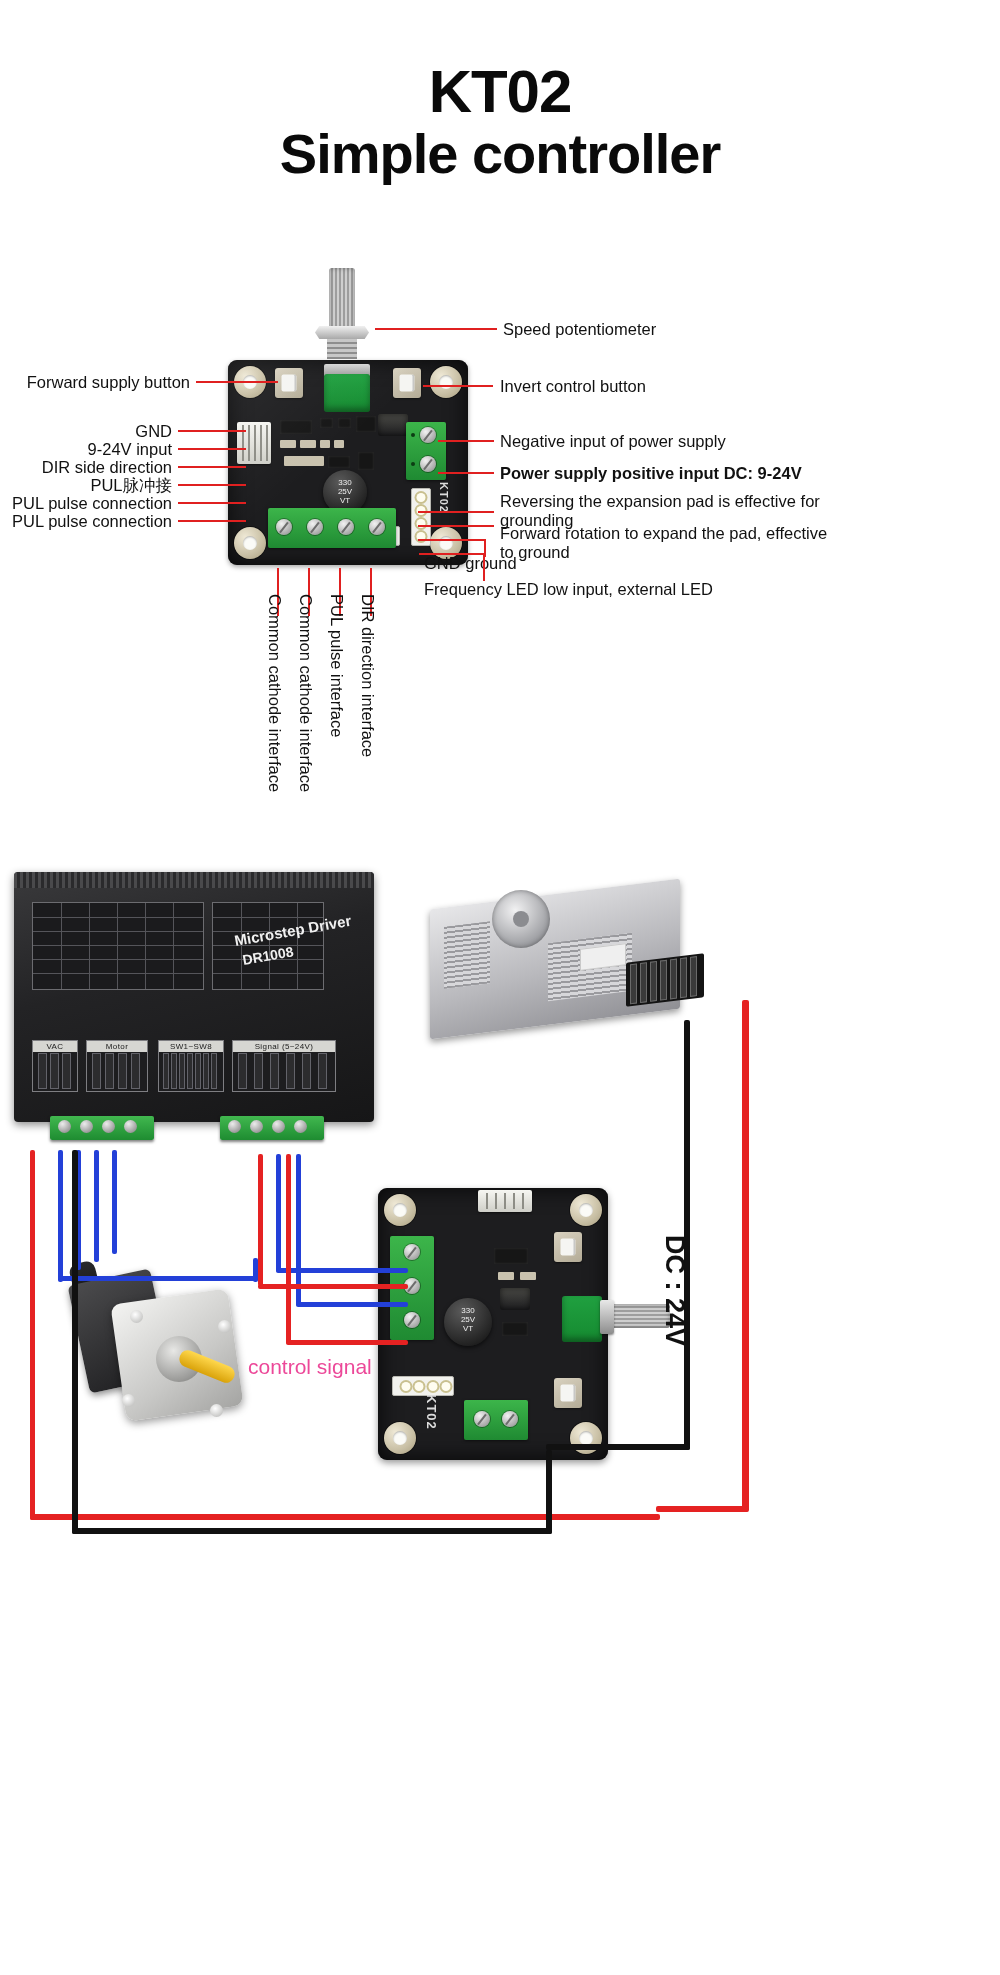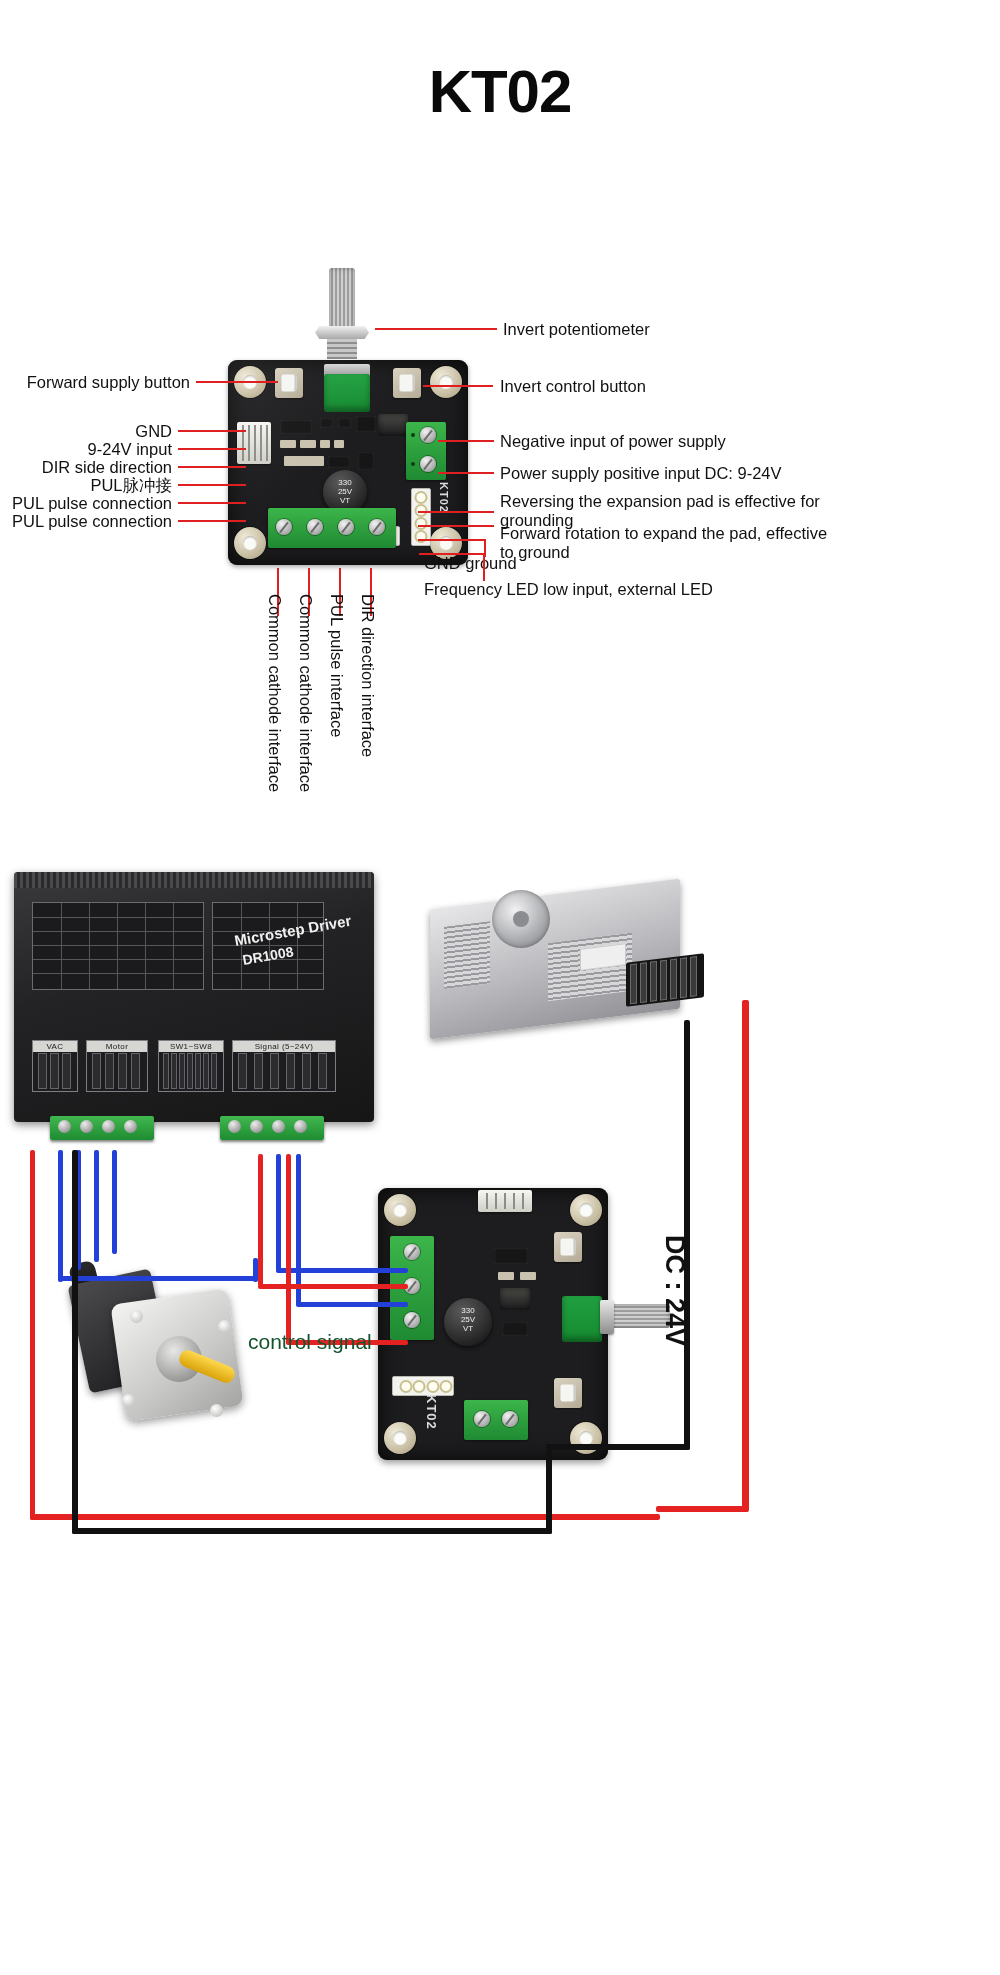"Simple controller" div.title-line2 { html: none -> <div>Simple controller</div> }
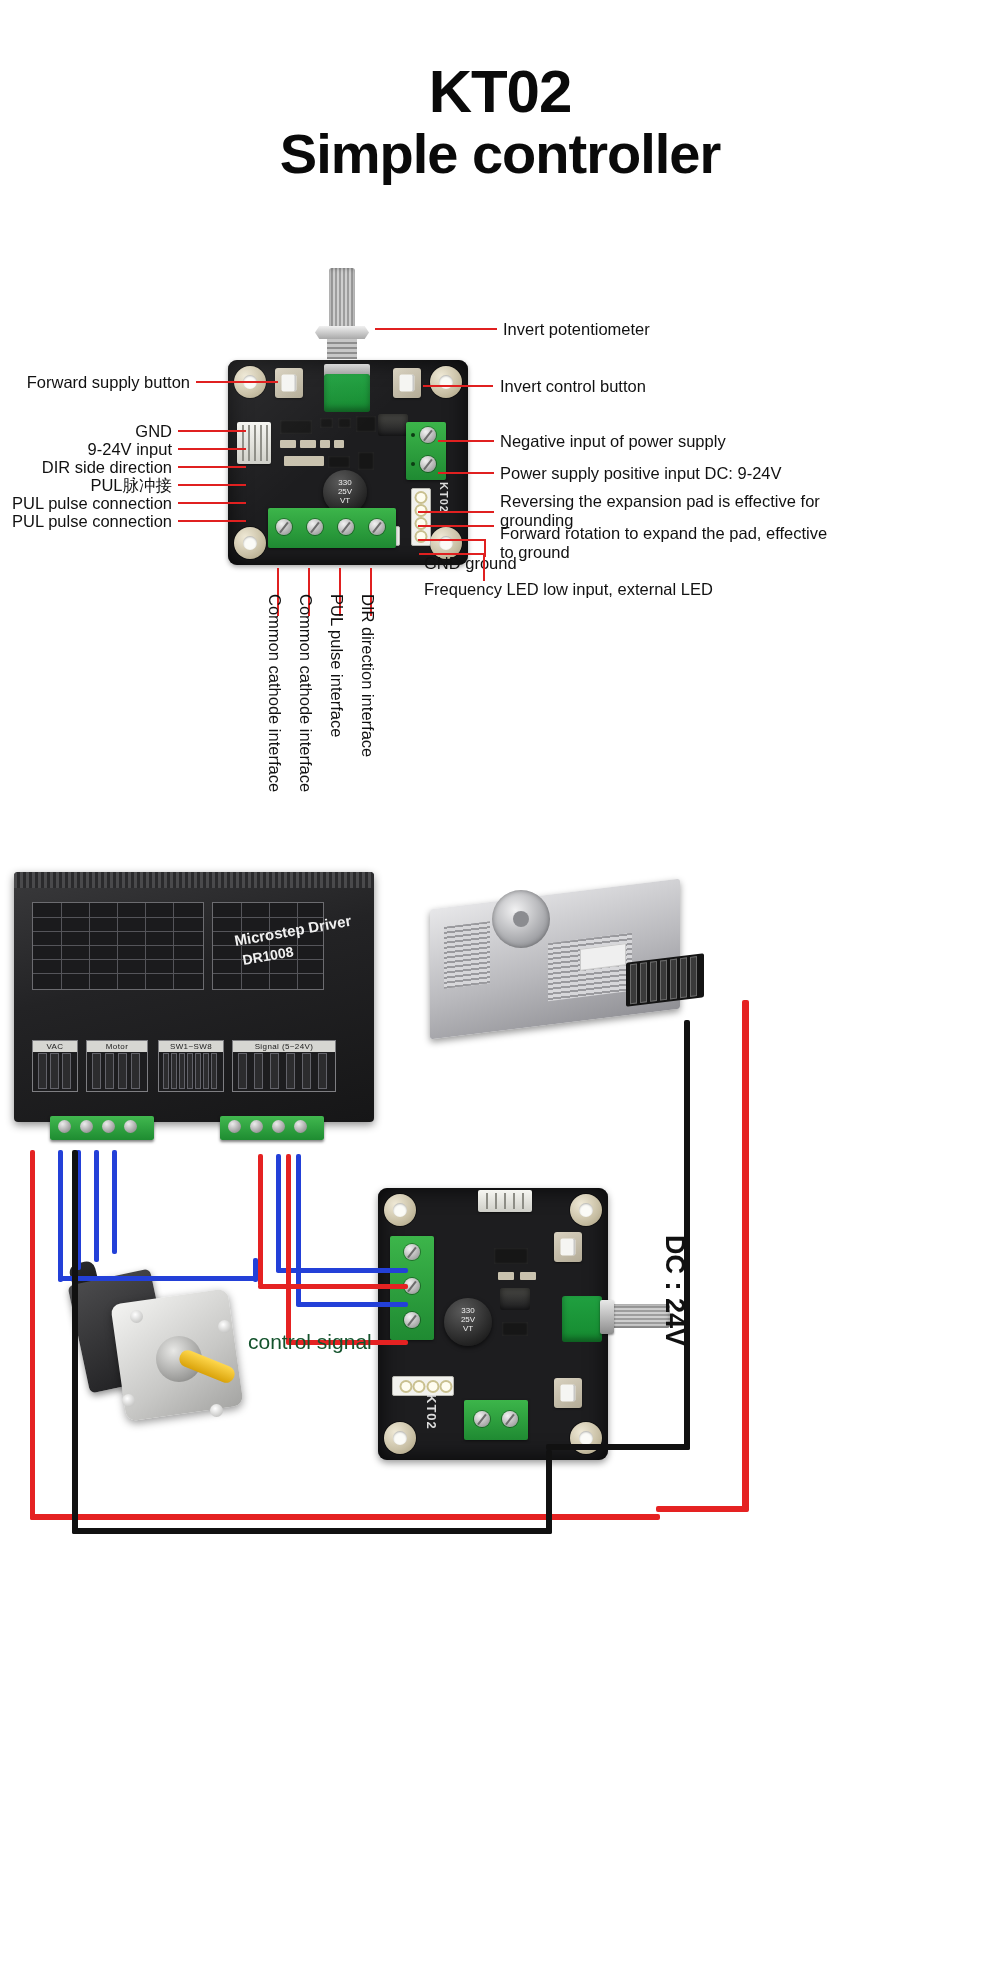"Invert potentiometer" div.lbl { text: Invert -> Speed }
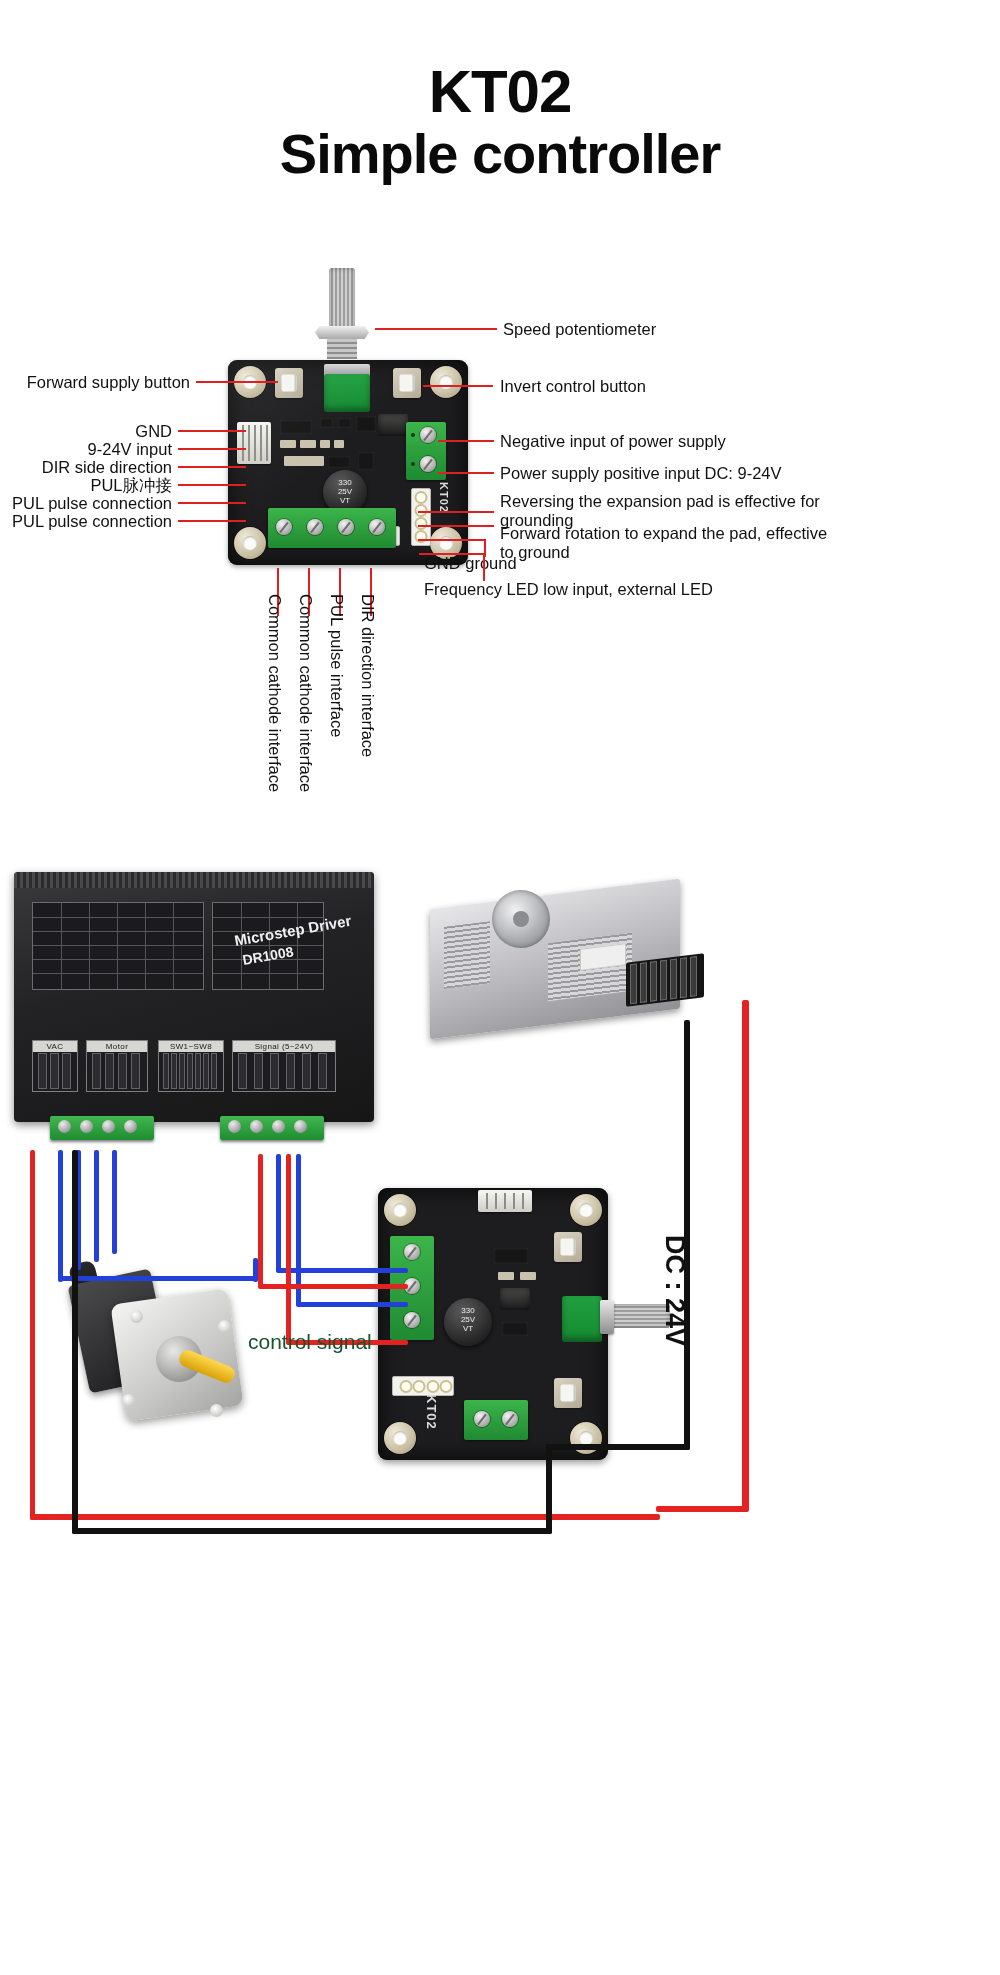"Power supply positive input DC:" div.lbl { font-weight: none -> bold }
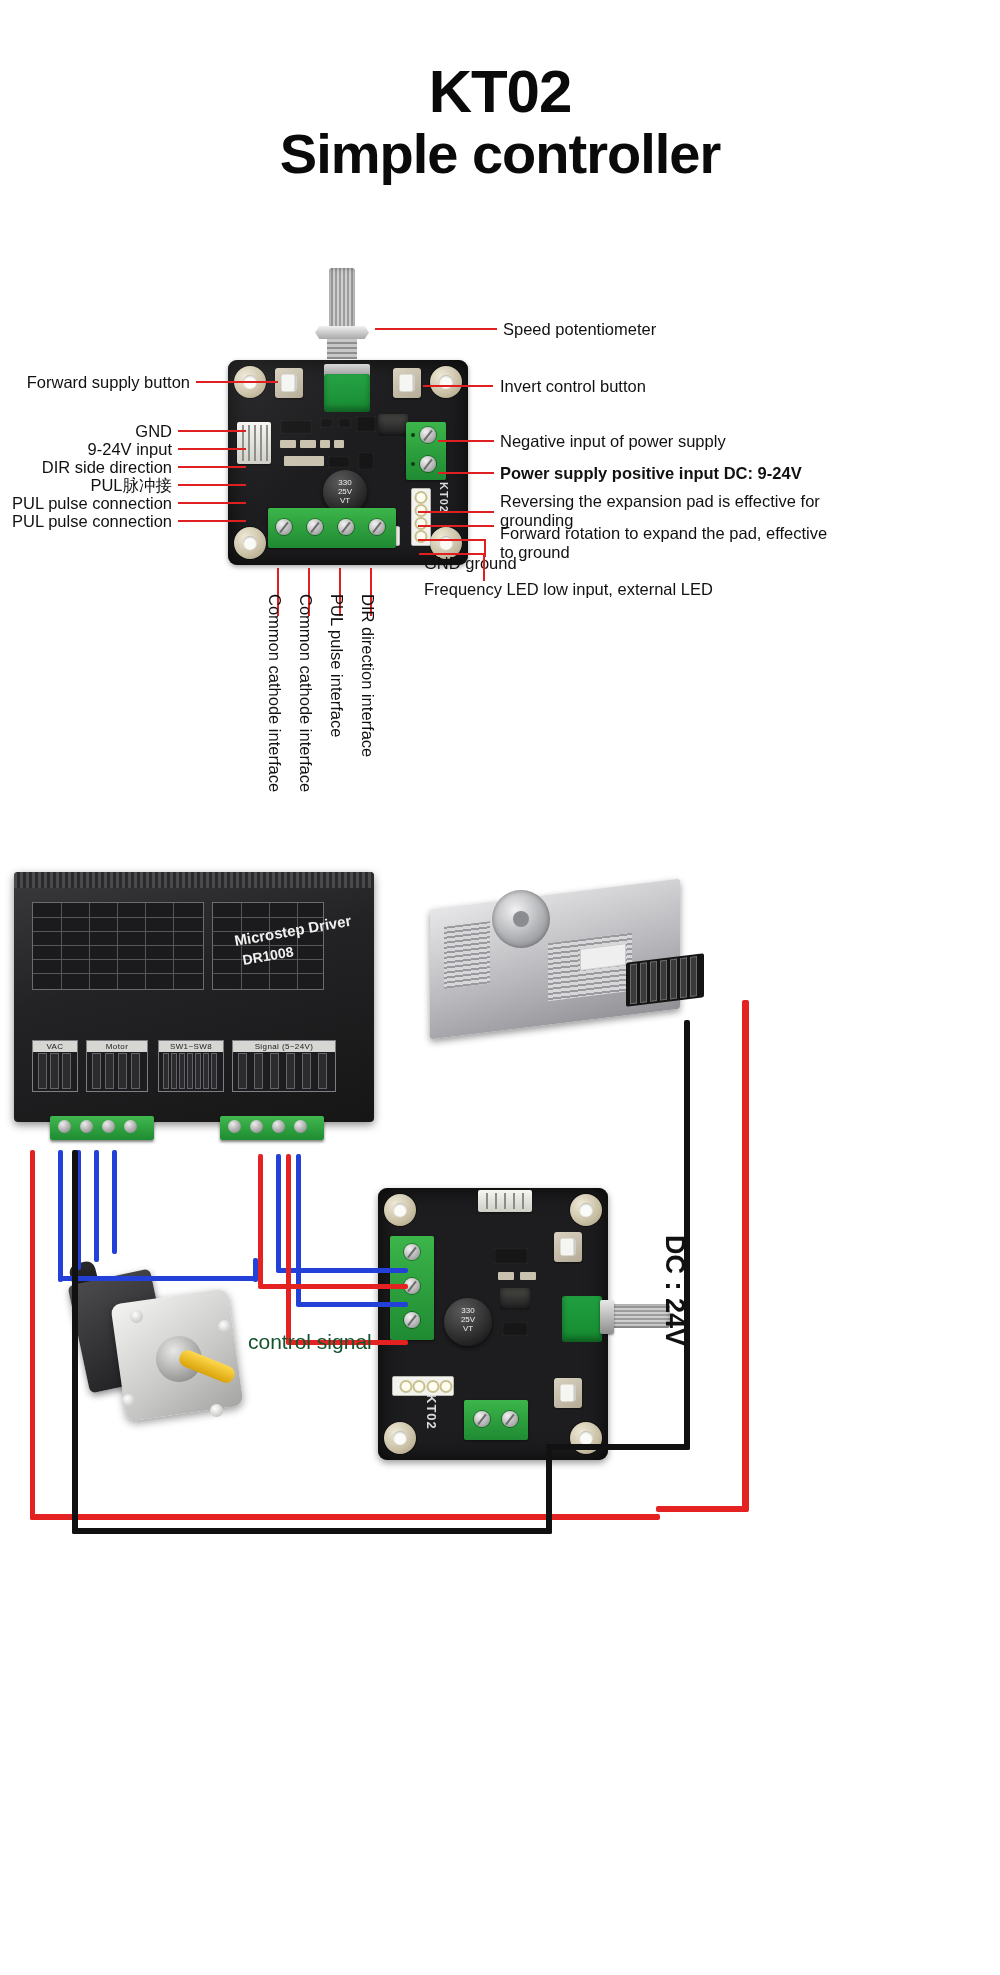"control signal" .ctrl-signal { color: #14532d -> #ec4899; margin-top: none -> 25px }
